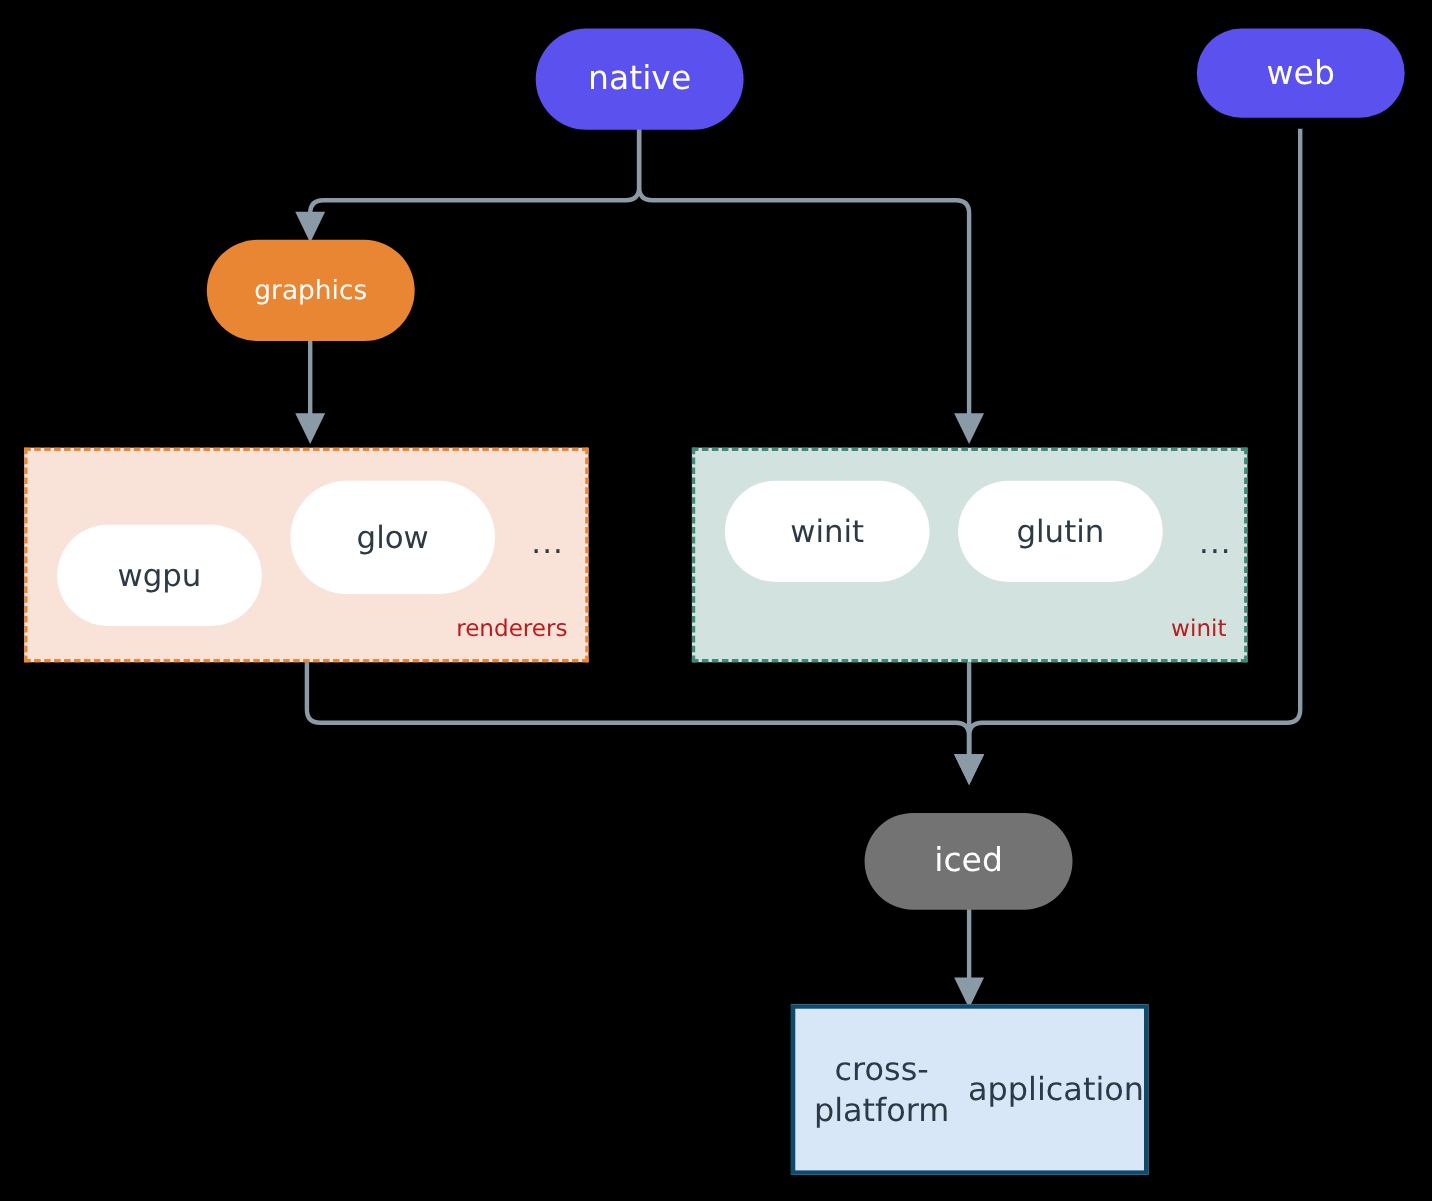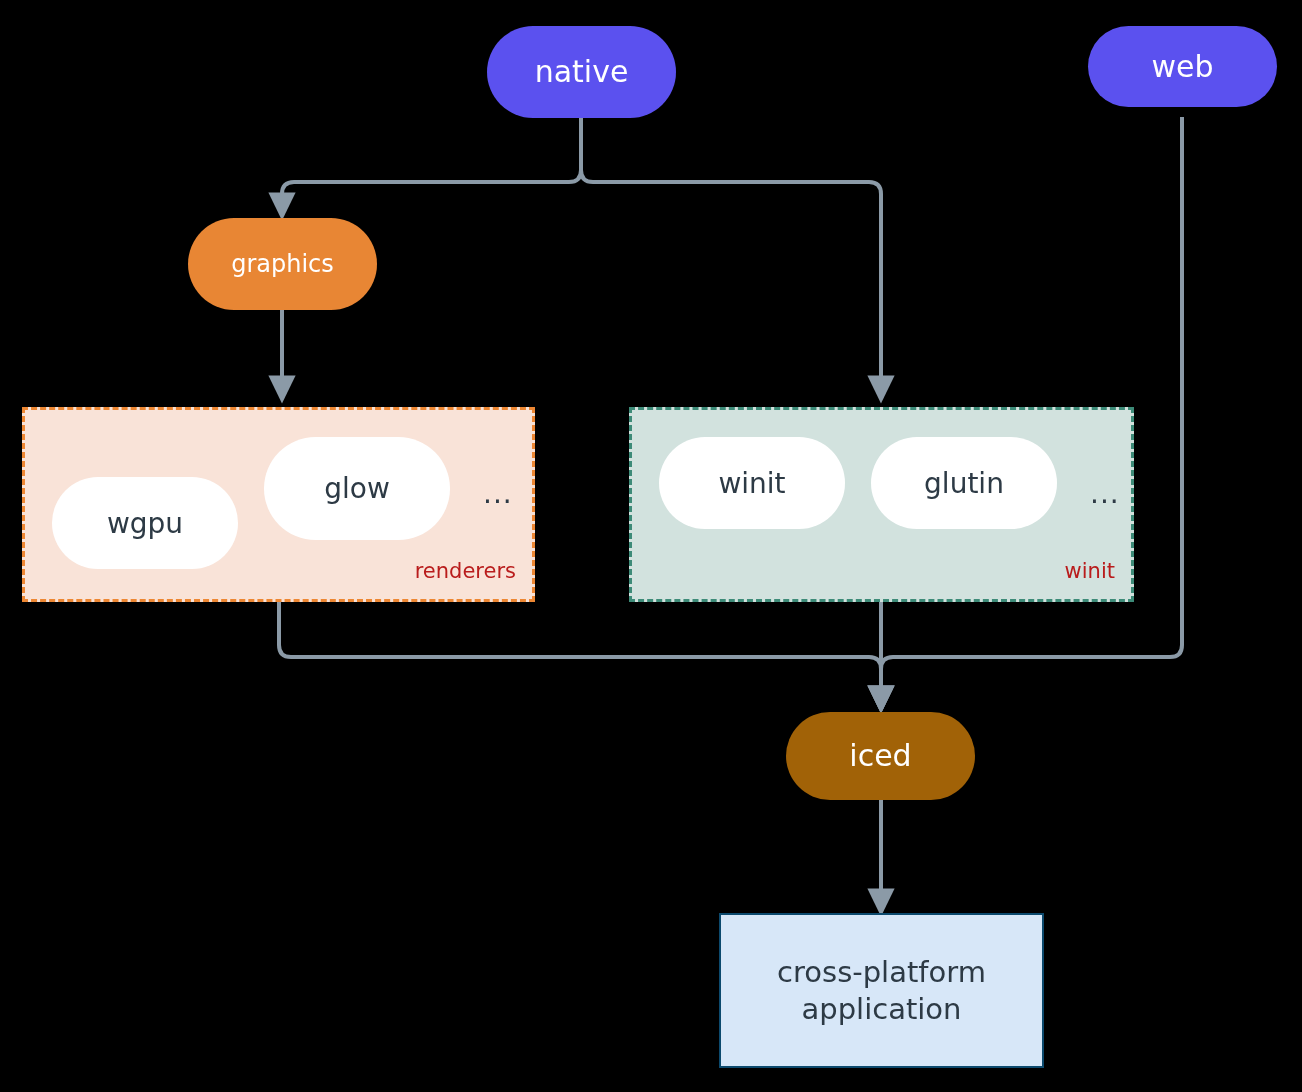"iced" .node-iced { background: #a16207 -> #737373; margin-top: none -> 27px }
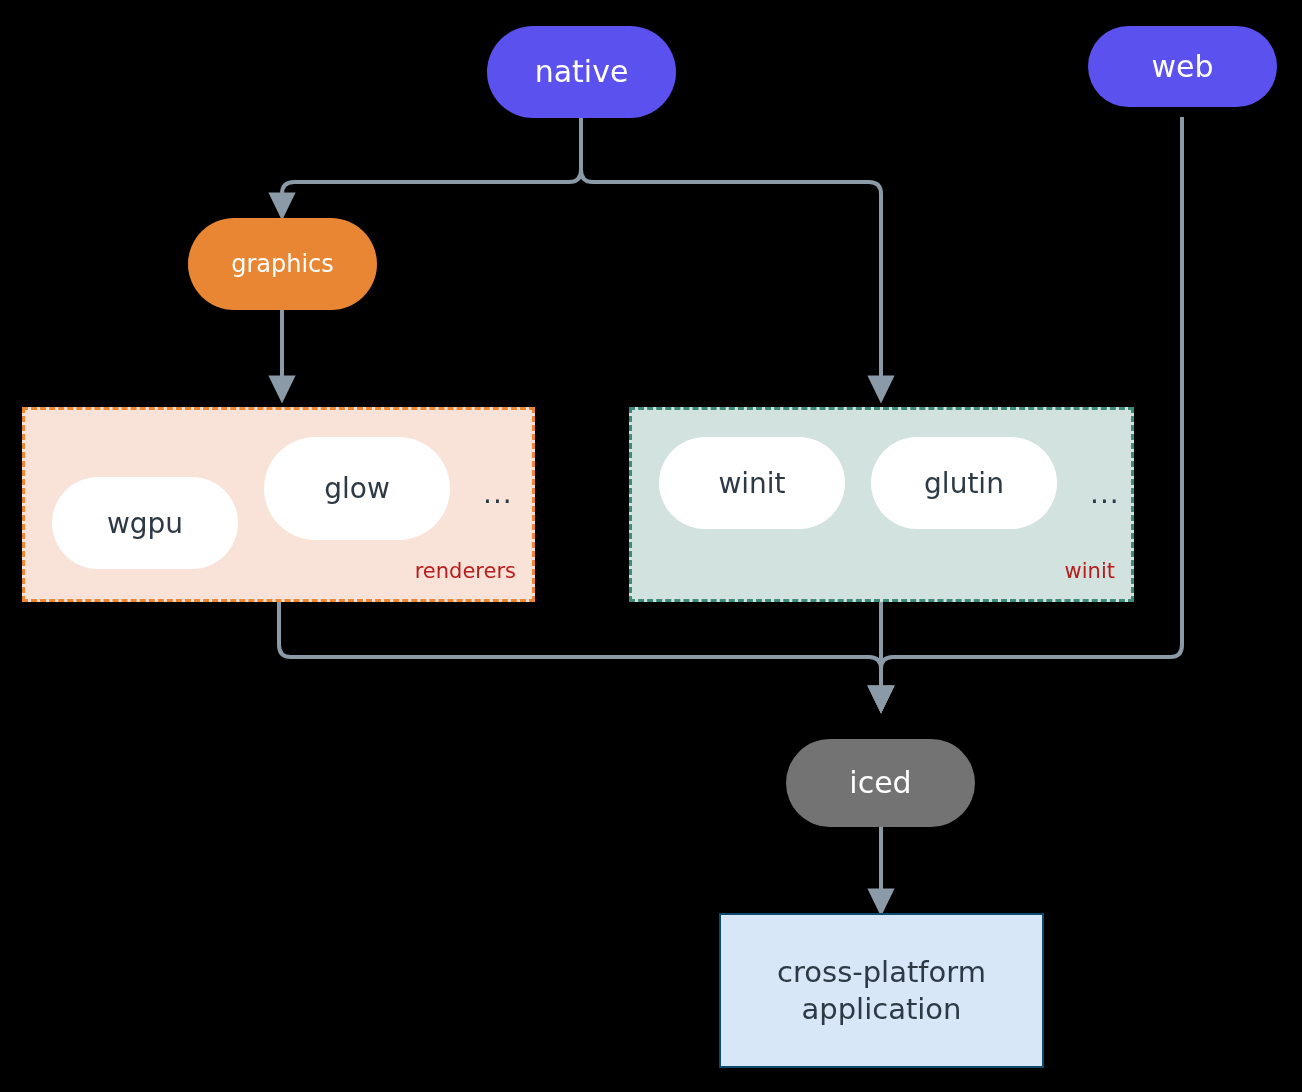"cross-platform" .node-app { border: 2px solid #0c4a6e -> 4px solid #0c4a6e; flex-direction: column -> none }
